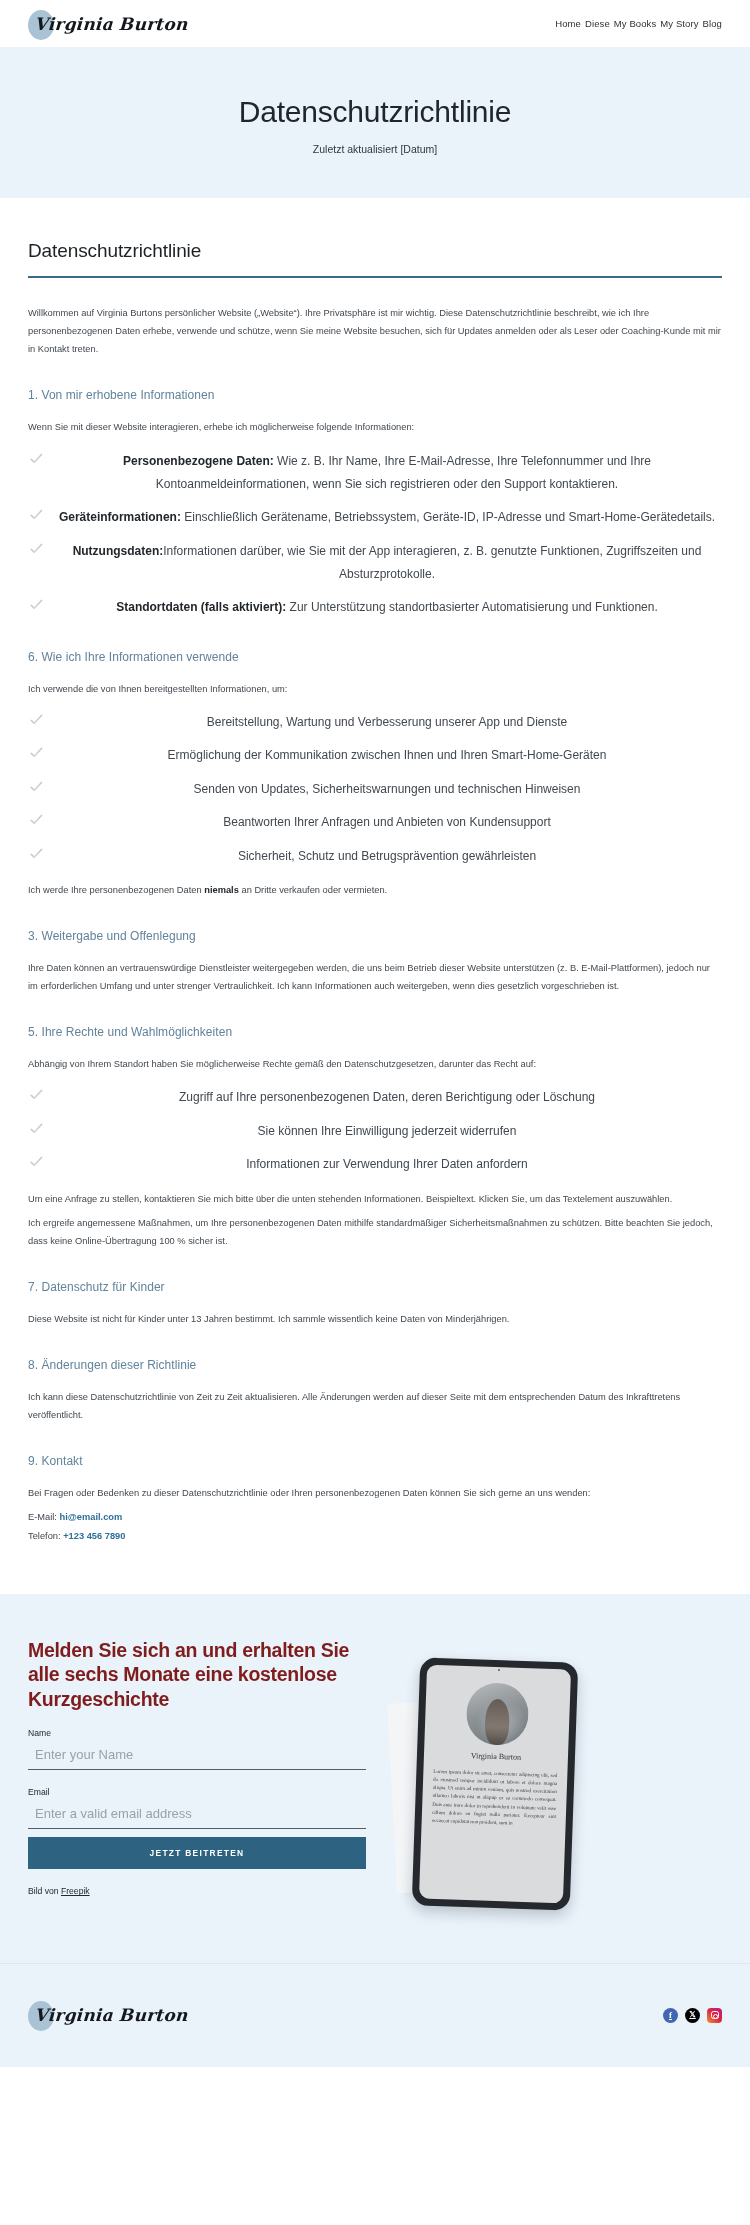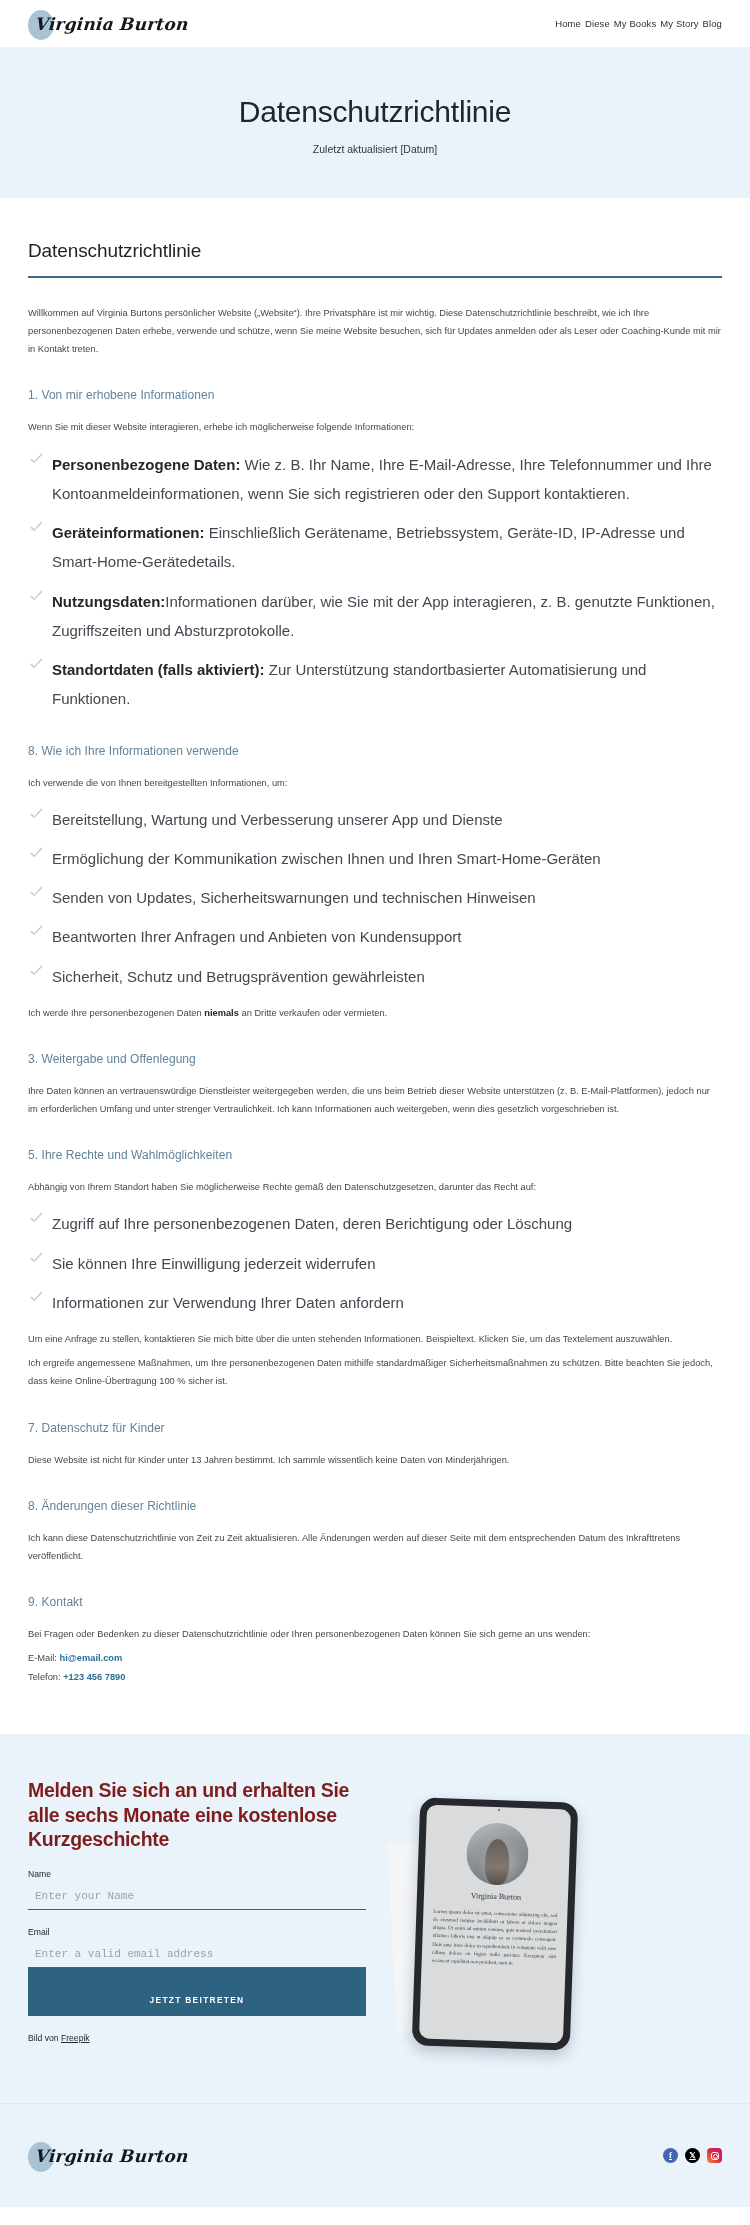"Personenbezogene Daten: Wie z. B." ul.check-list li { font-size: 15px -> 12px; text-align: none -> center }
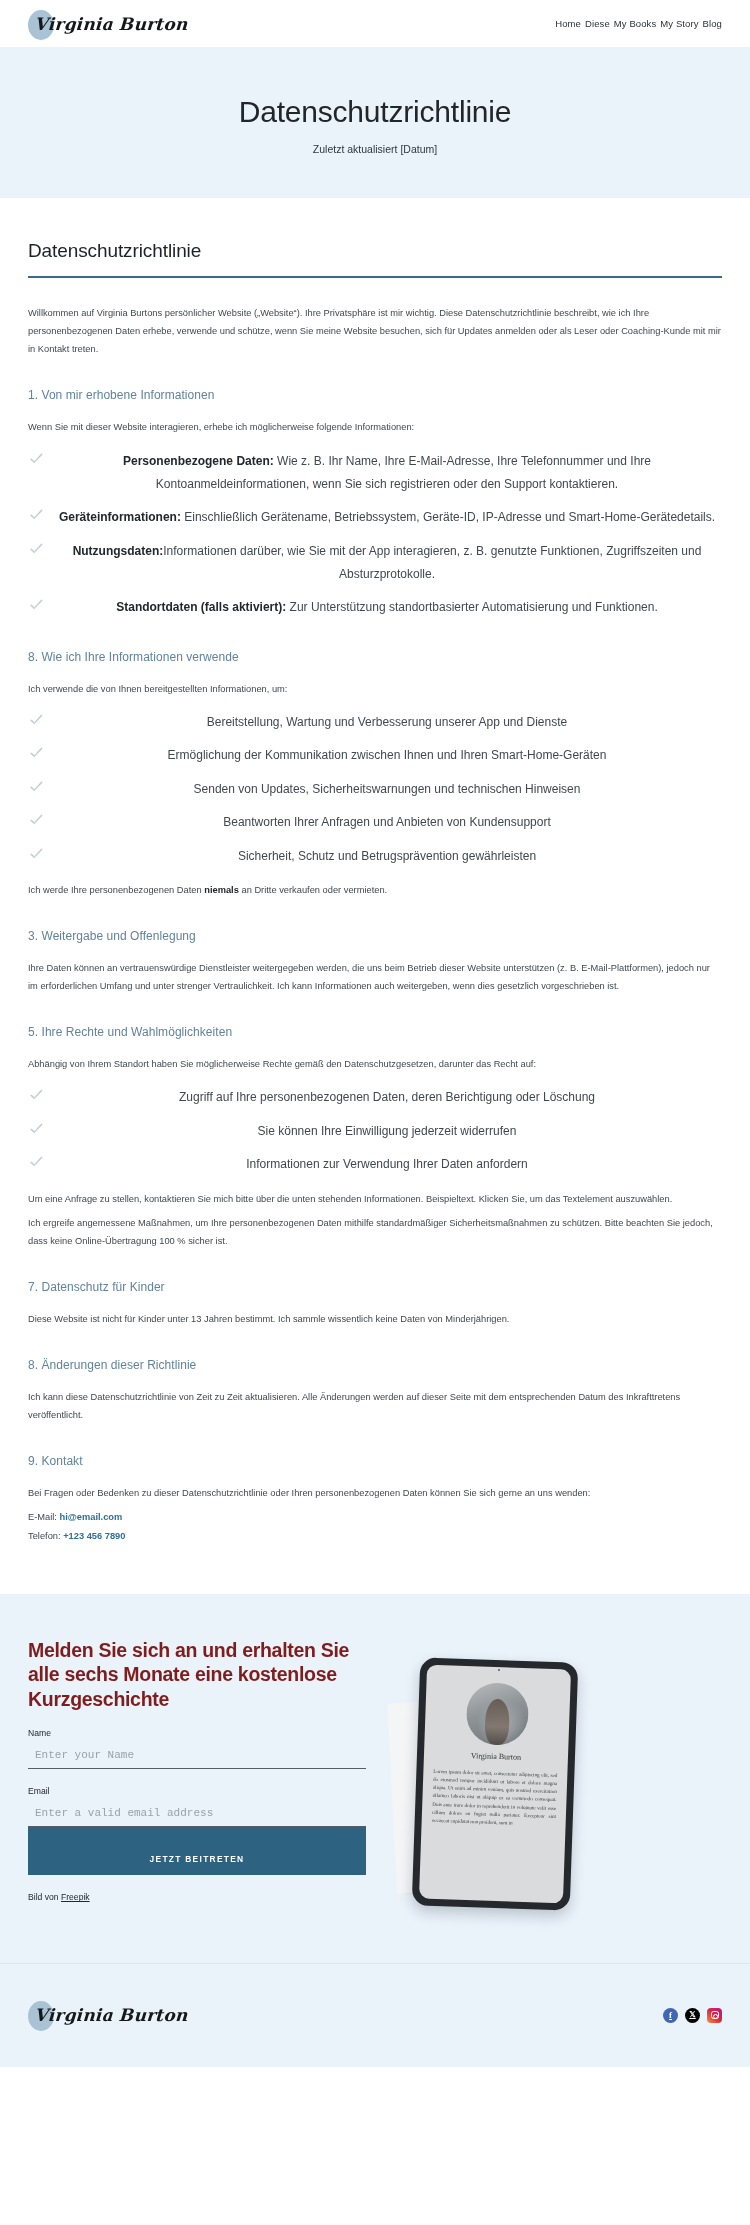"8. Wie ich Ihre Informationen" h2.section-head { text: 8 -> 6 }
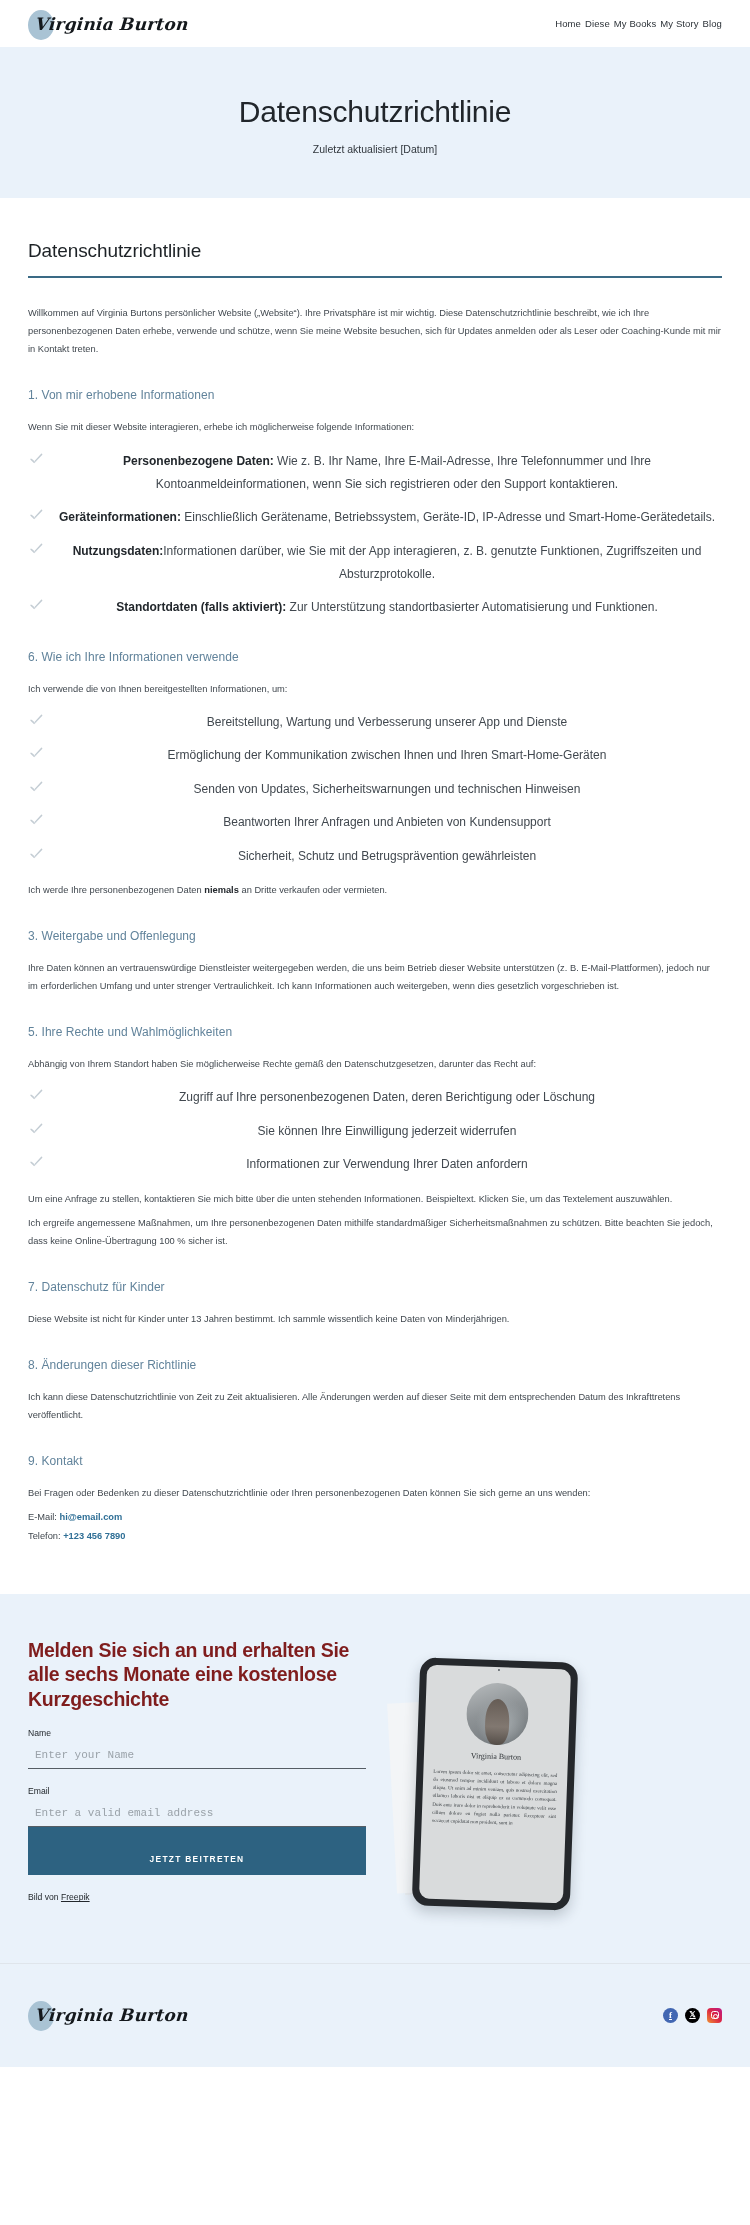"Enter your Name" .field input { font-family: Liberation Mono, monospace -> Liberation Sans, sans-serif; font-size: 11px -> 13px }
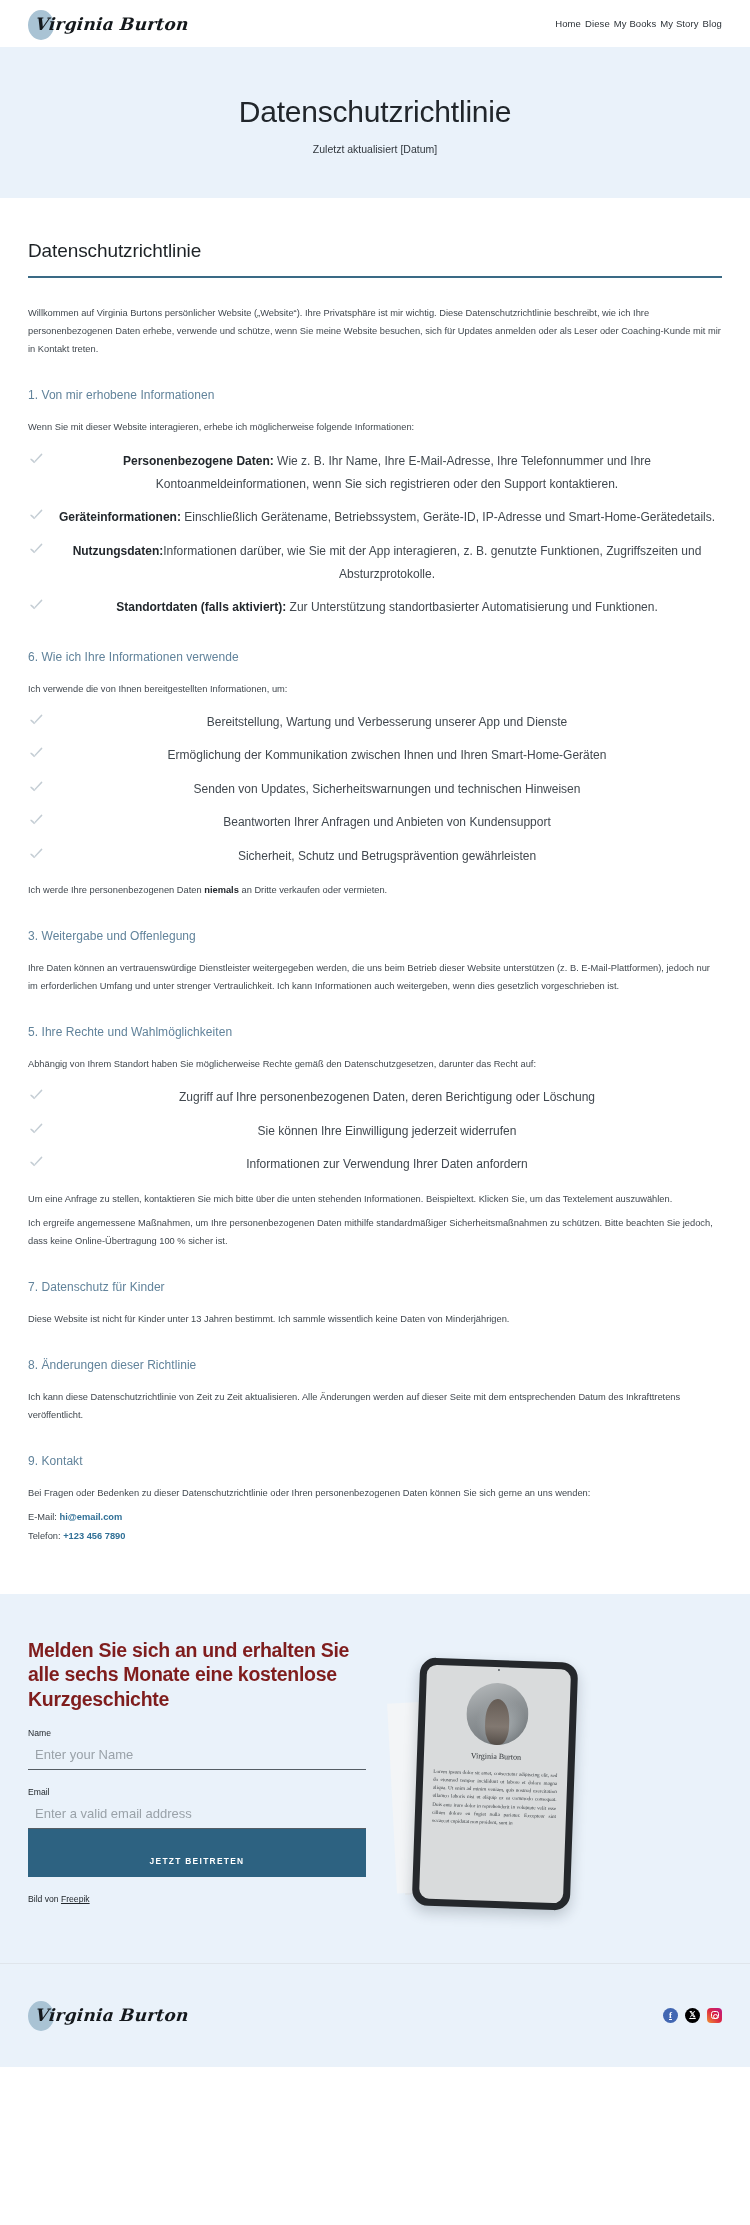"JETZT BEITRETEN" .nl-button { margin-top: 0 -> 8px; padding: 27px 0 11px 0 -> 11px 0 11px 0 }
